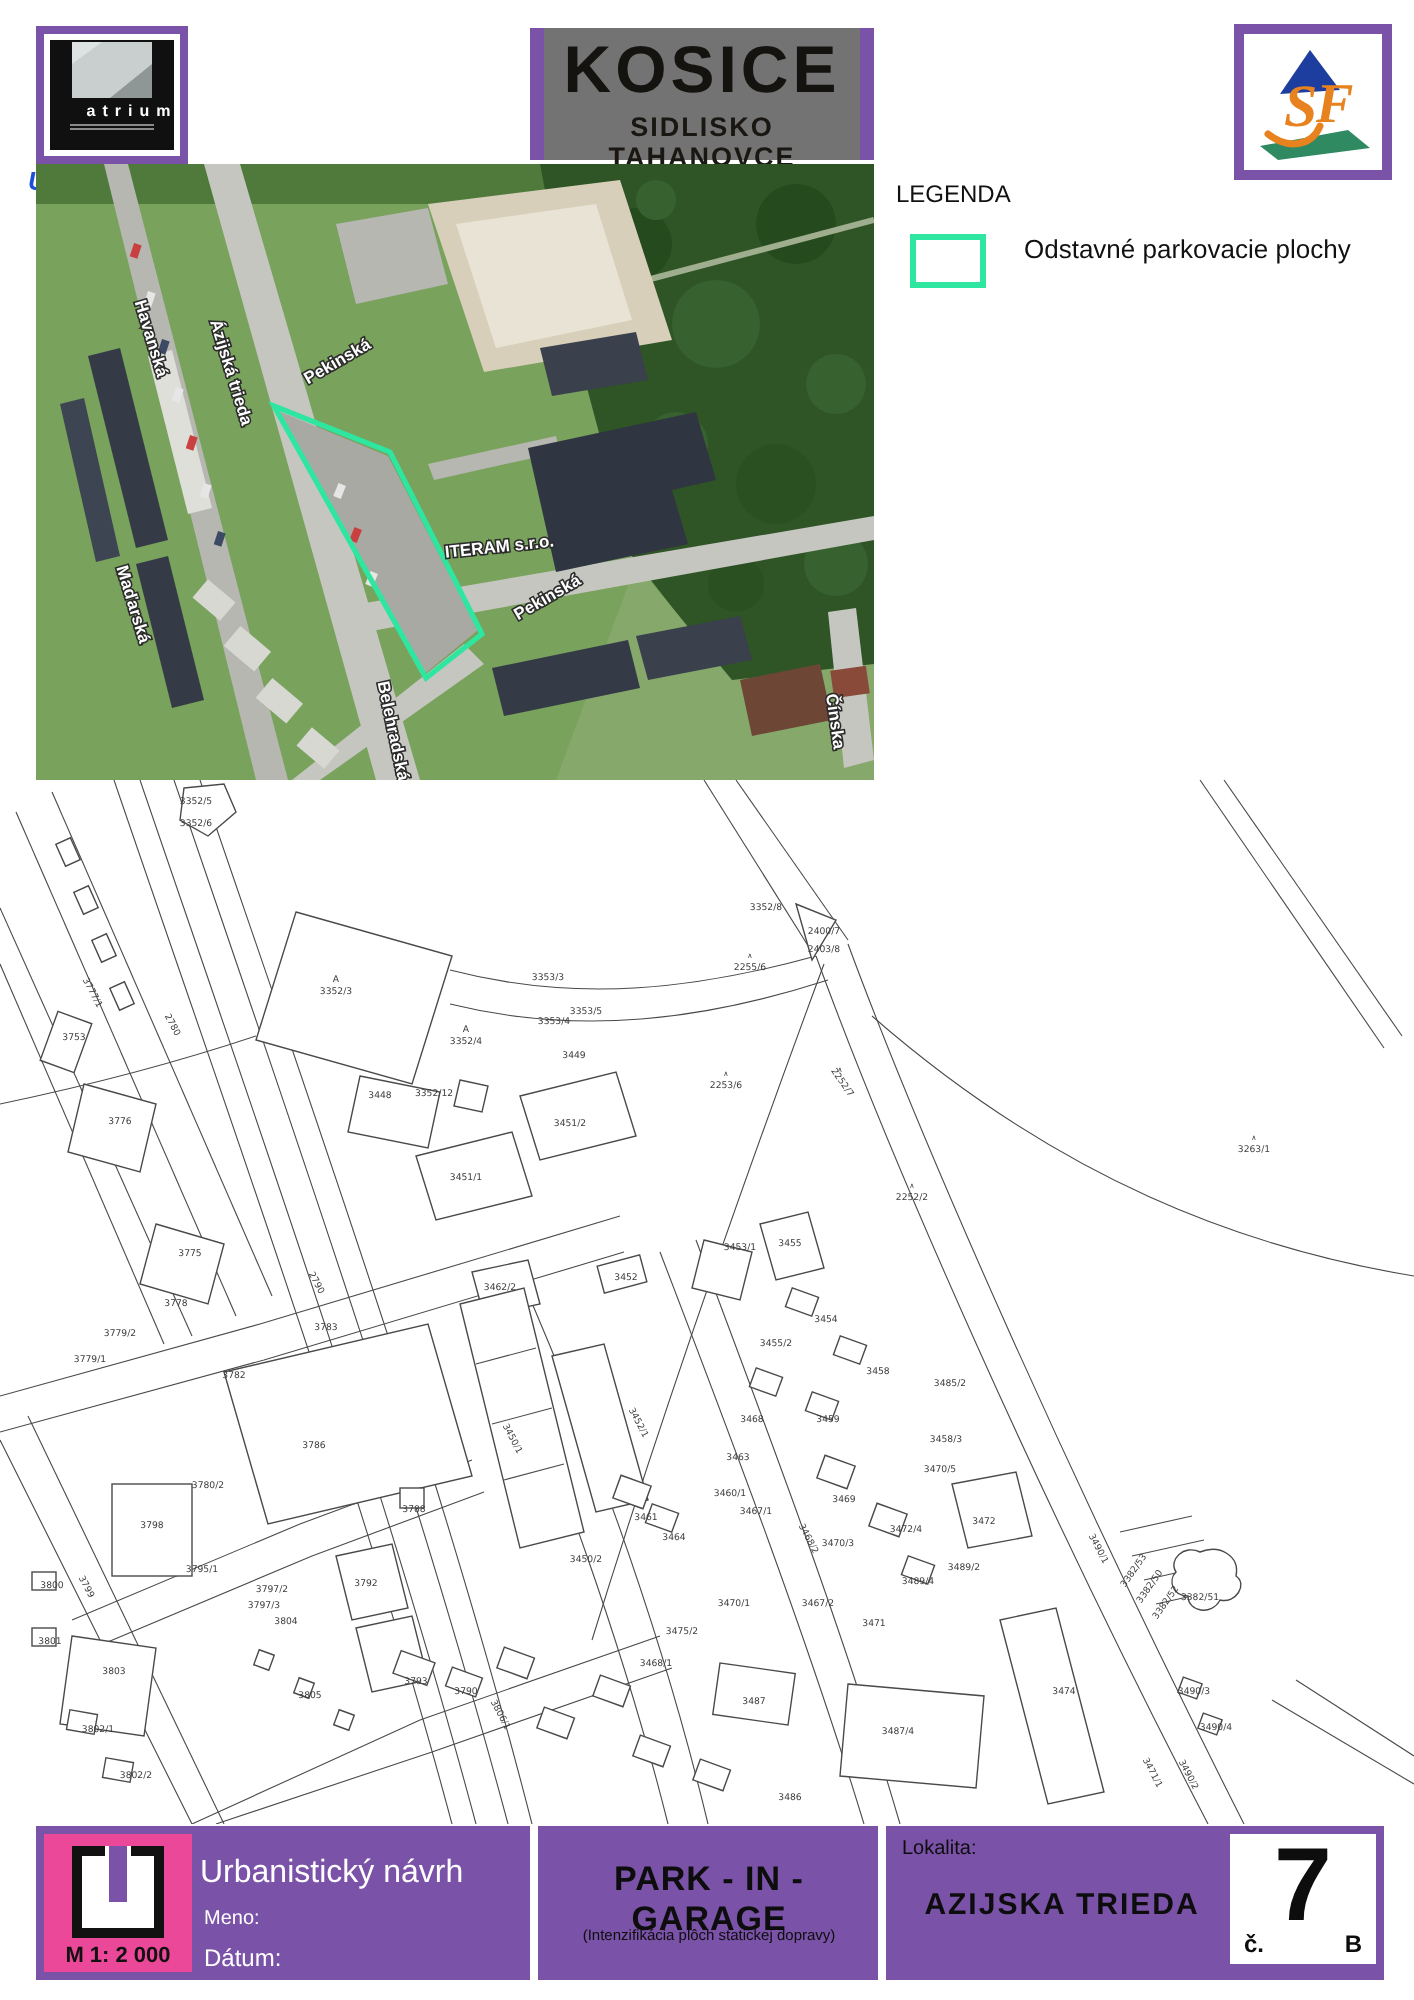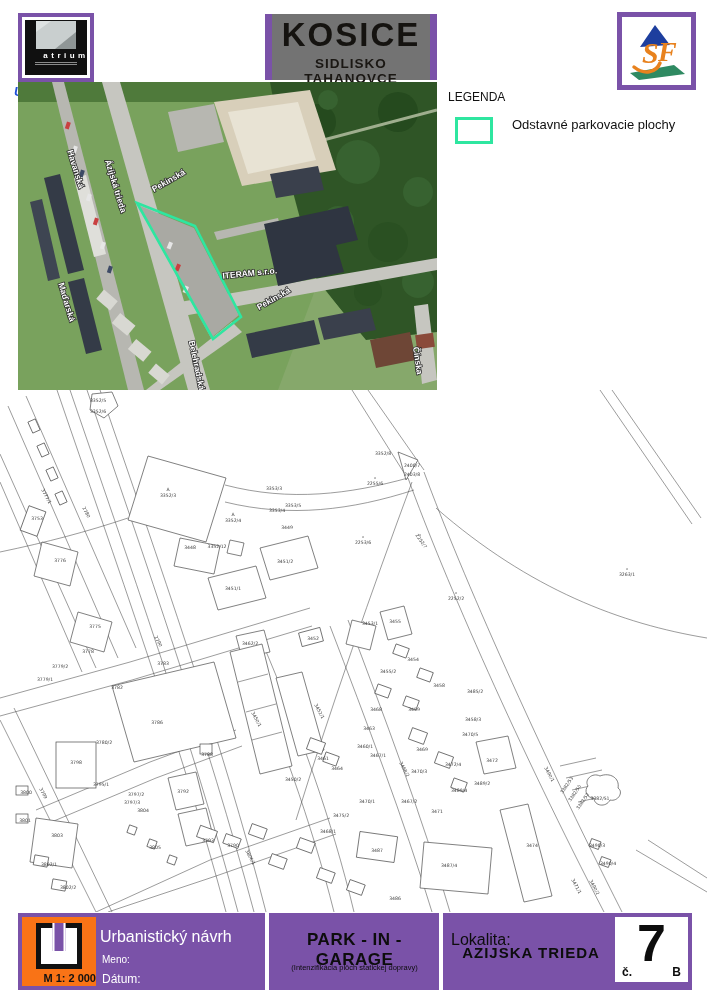"Lokalita:" #f-lok { font-size: 16px -> 10px; margin-top: 12px -> none }
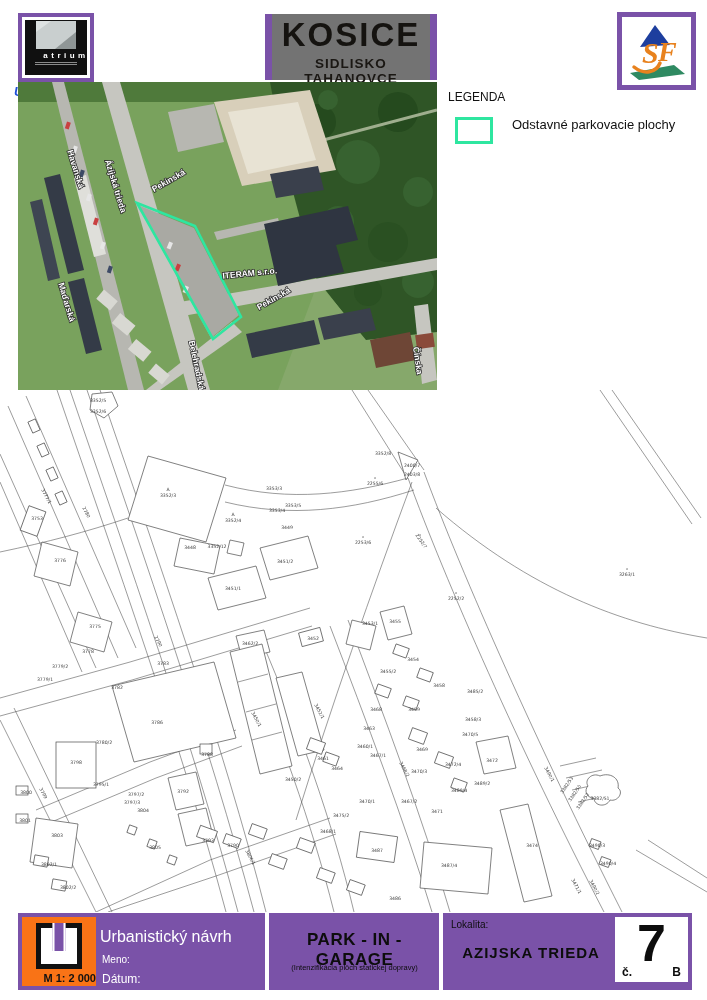"M 1: 2 000" #f-leftbox { background: #f97316 -> #ec4899; text-align: right -> center }
